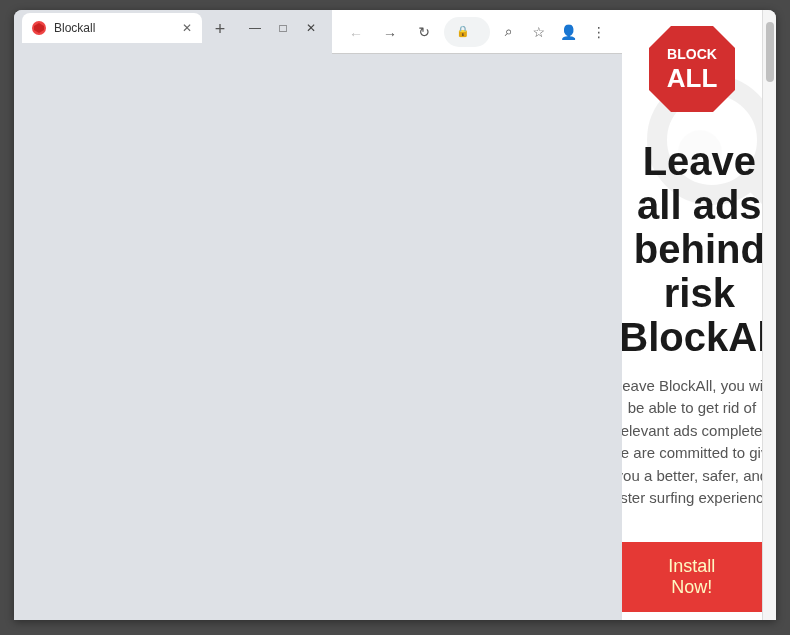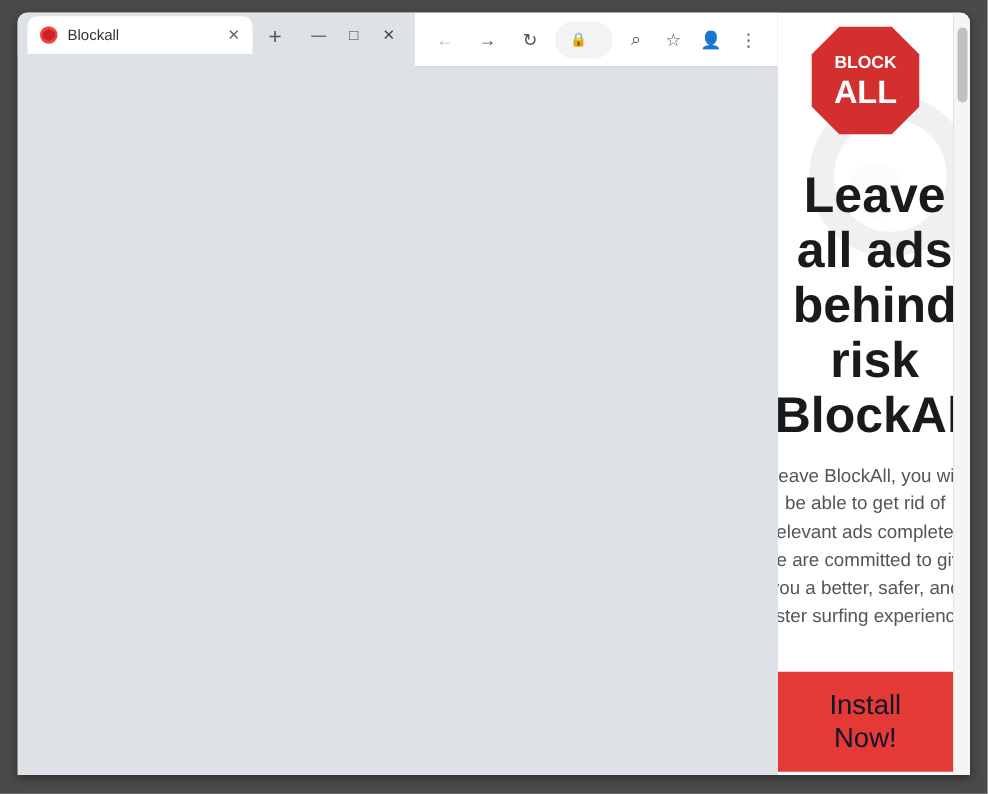"Install Now!" .install-btn { color: #0f172a -> #fef9c3; font-size: 22px -> 18px }
